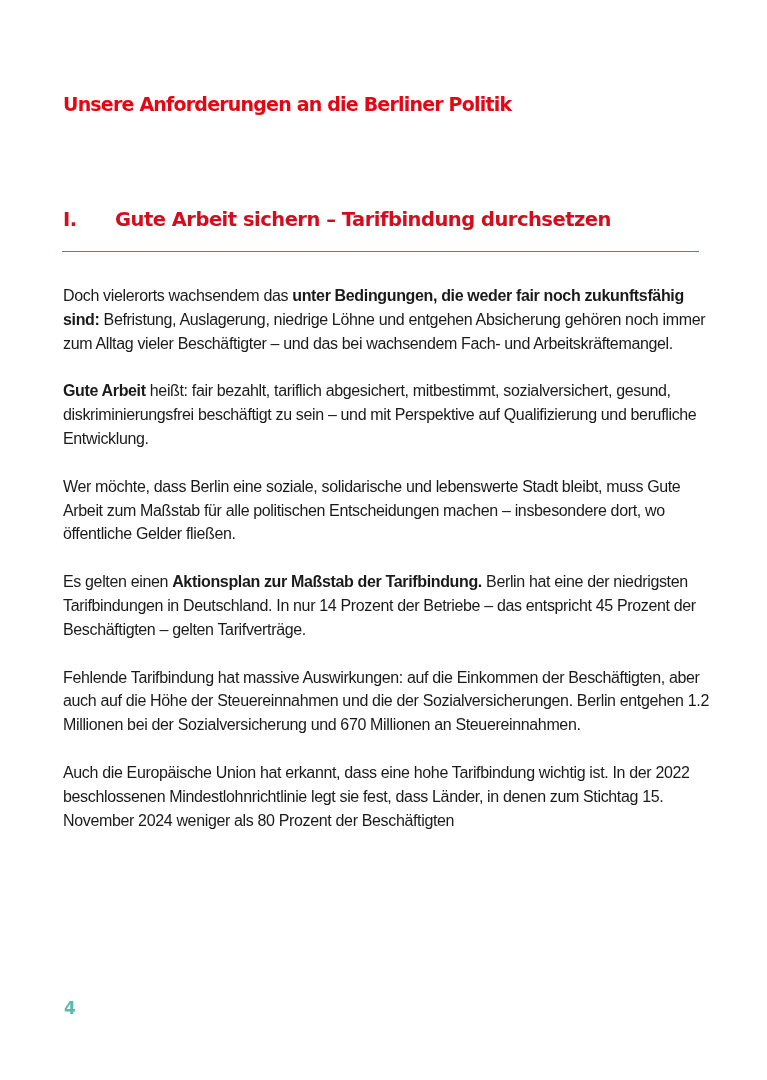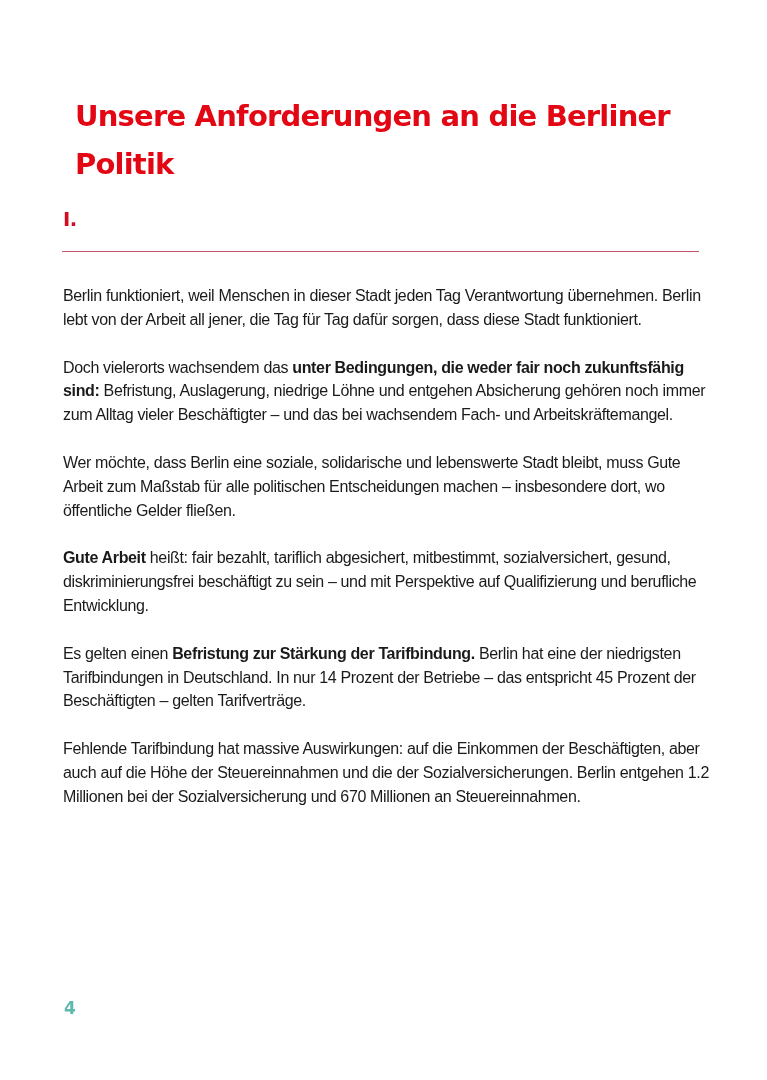"Unsere Anforderungen an die Berliner" .page-title { font-size: 29px -> 19px; margin: 12px -> 0 }
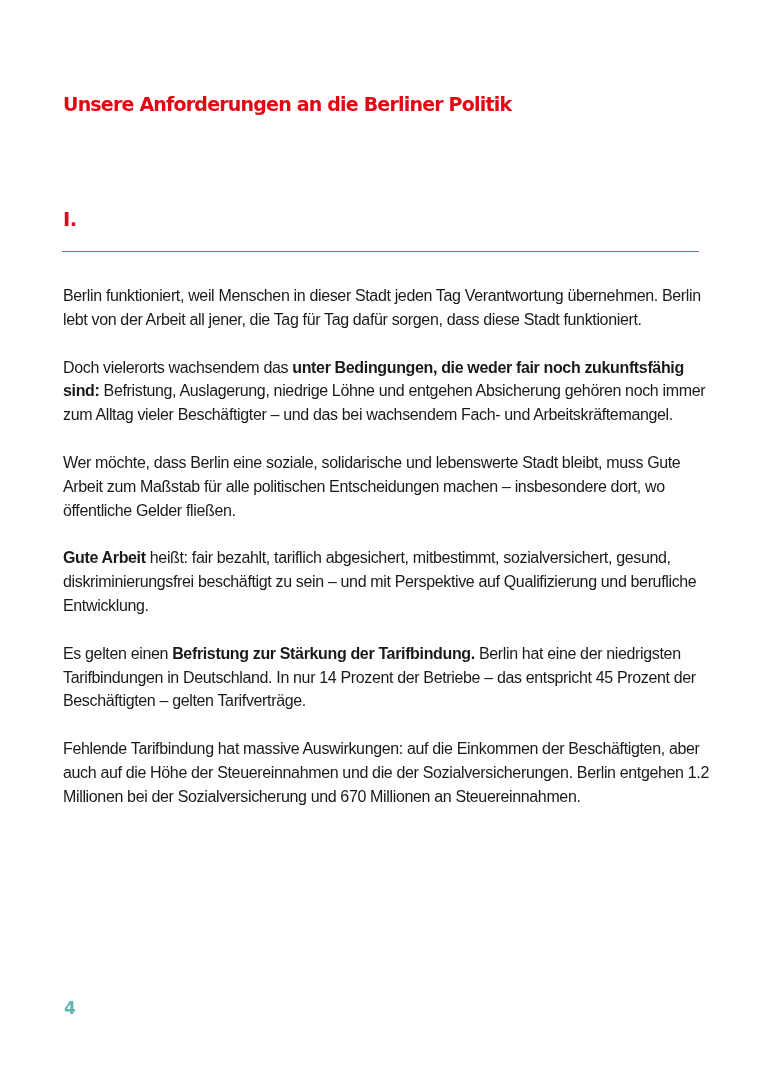"Gute Arbeit sichern – Tarifbindung" span.section-heading-text { html: none -> <span>Gute Arbeit sichern – Tarifbindung durchsetzen</span> }
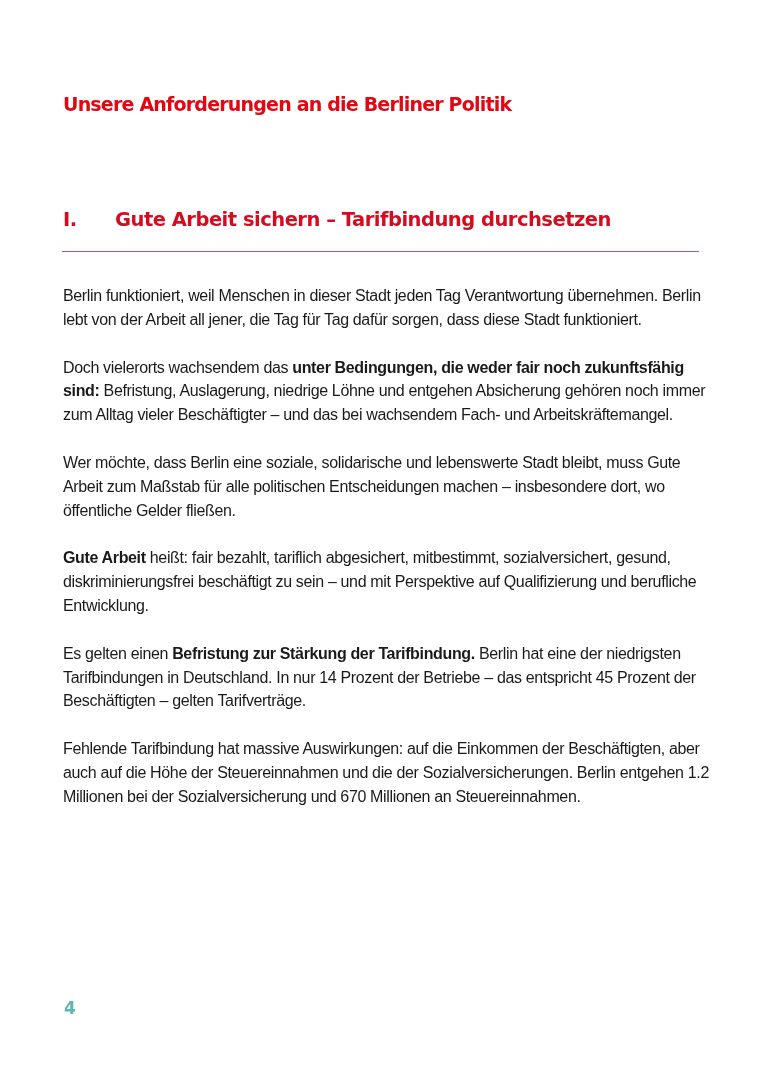"Berlin funktioniert, weil Menschen in" p.para { html: <p><span>Berlin funktioniert, weil Menschen in dieser Stadt jeden Tag Verantwortung übernehmen. Berlin lebt von der Arbeit all jener, die Tag für Tag dafür sorgen, dass diese Stadt funktioniert.</span></p> -> none }
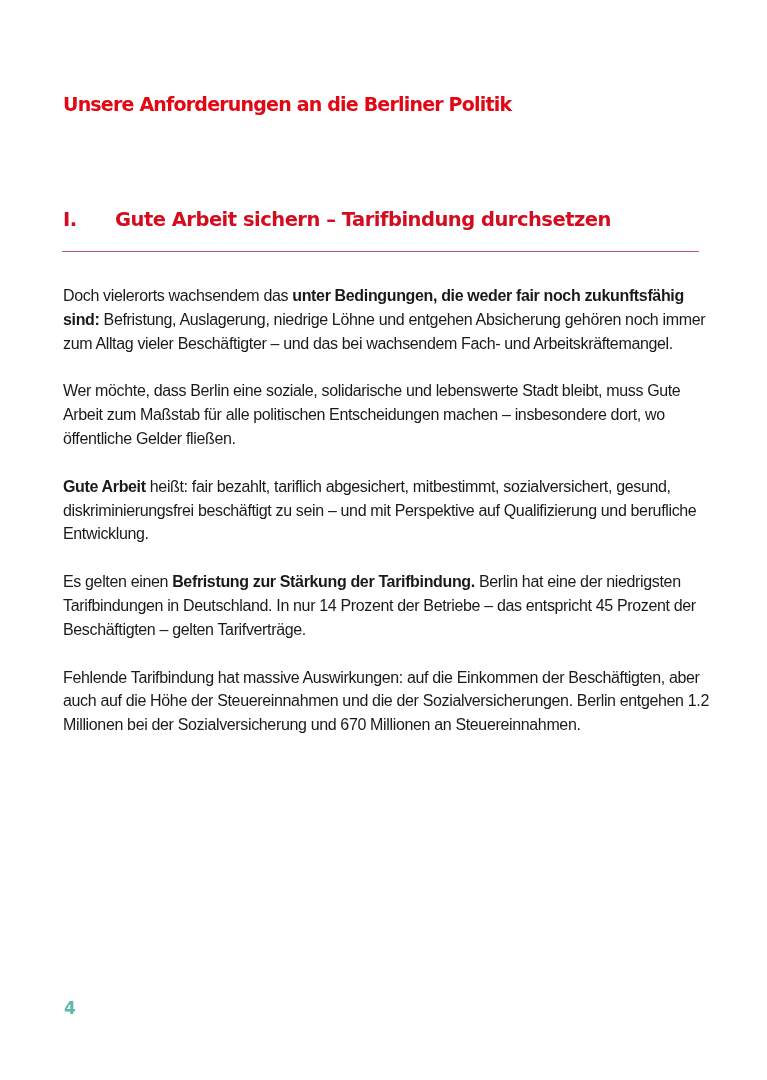"Wer möchte, dass Berlin eine" p.para { order: before "Gute Arbeit heißt: fair bezahlt," -> after "Gute Arbeit heißt: fair bezahlt," }
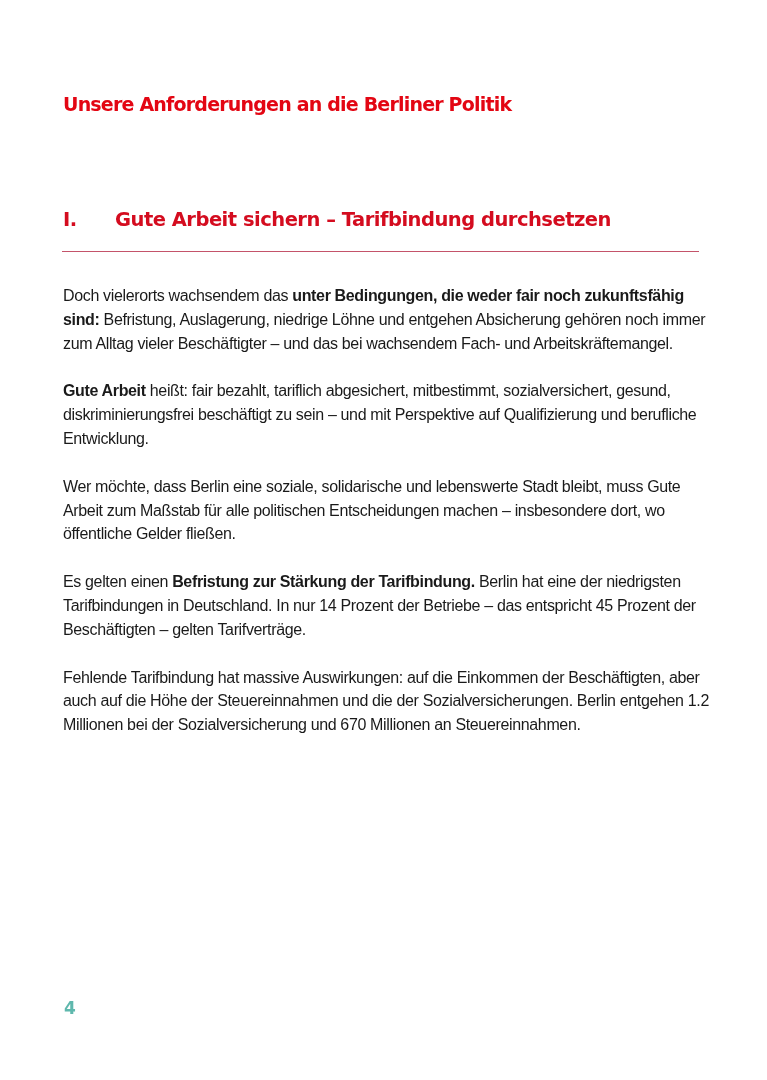"Befristung zur Stärkung der" b { text: Befristung zur Stärkung -> Aktionsplan zur Maßstab }
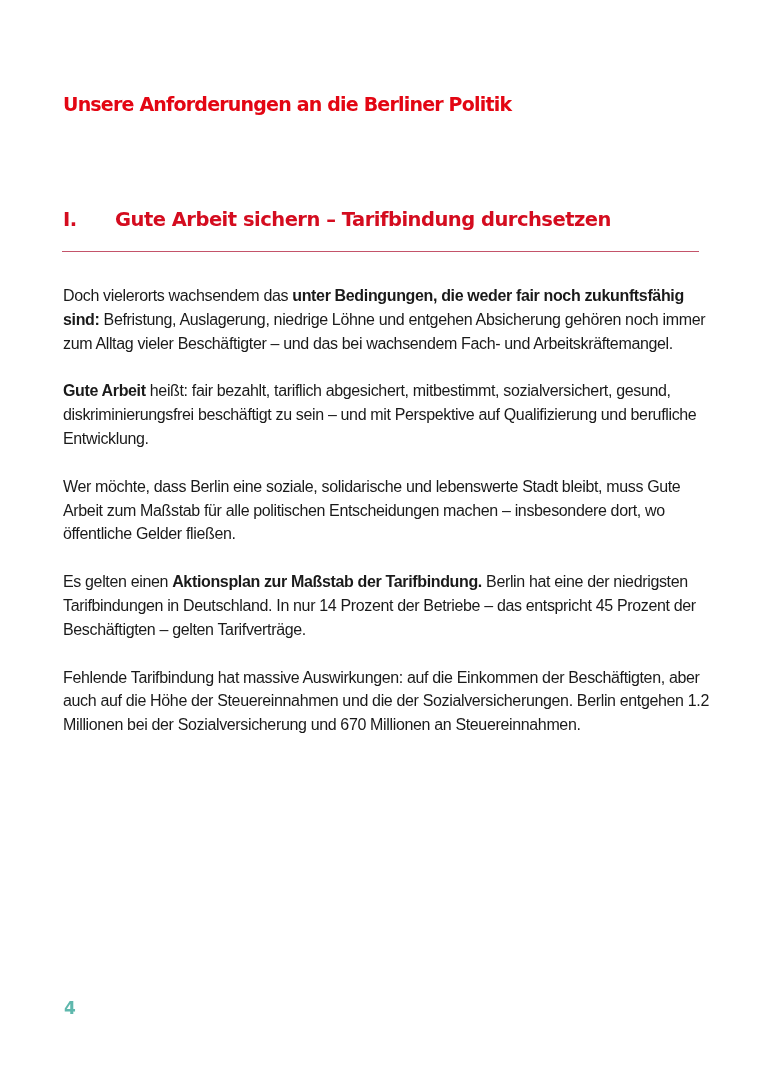"Auch die Europäische Union hat" p.para { html: none -> <p><span>Auch die Europäische Union hat erkannt, dass eine hohe Tarifbindung wichtig ist. In der 2022 beschlossenen Mindestlohnrichtlinie legt sie fest, dass Länder, in denen zum Stichtag 15. November 2024 weniger als 80 Prozent der Beschäftigten</span></p> }
